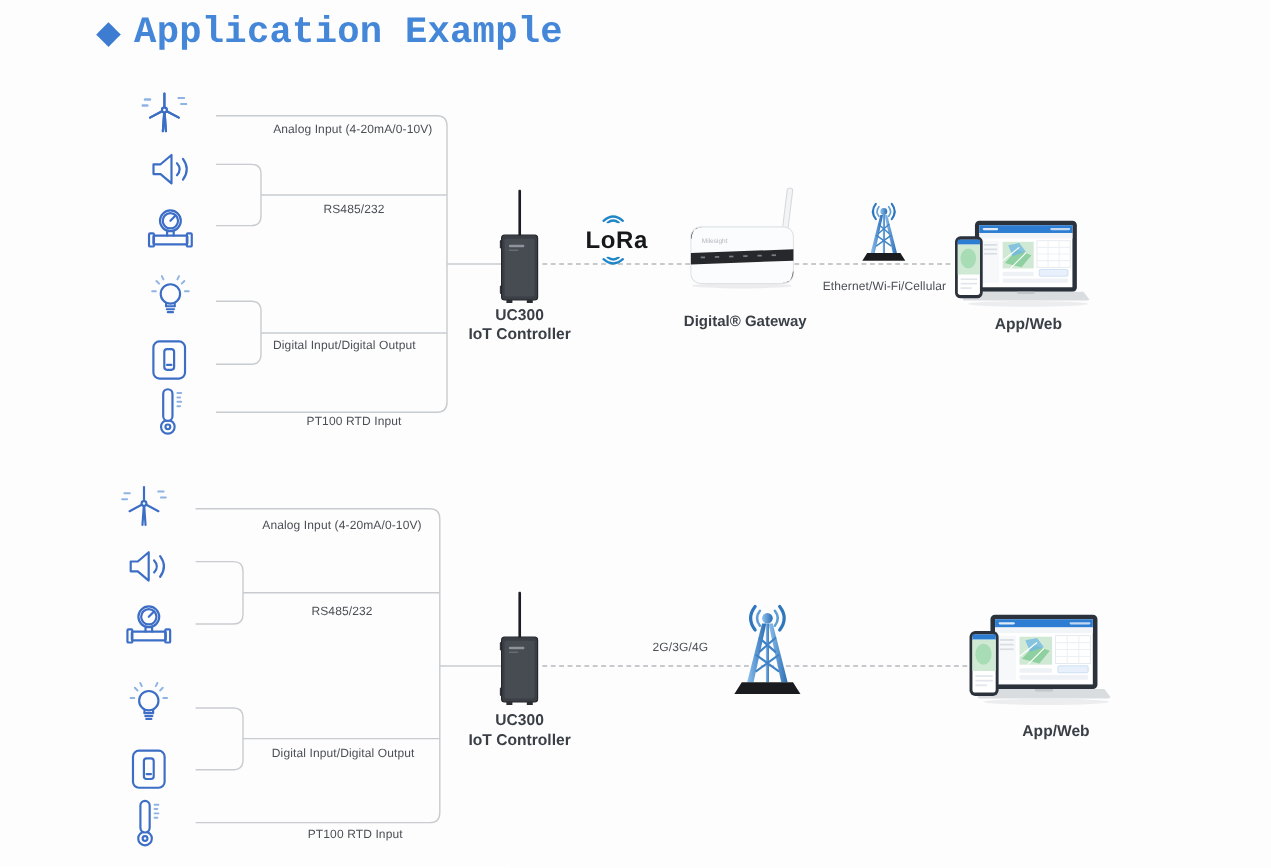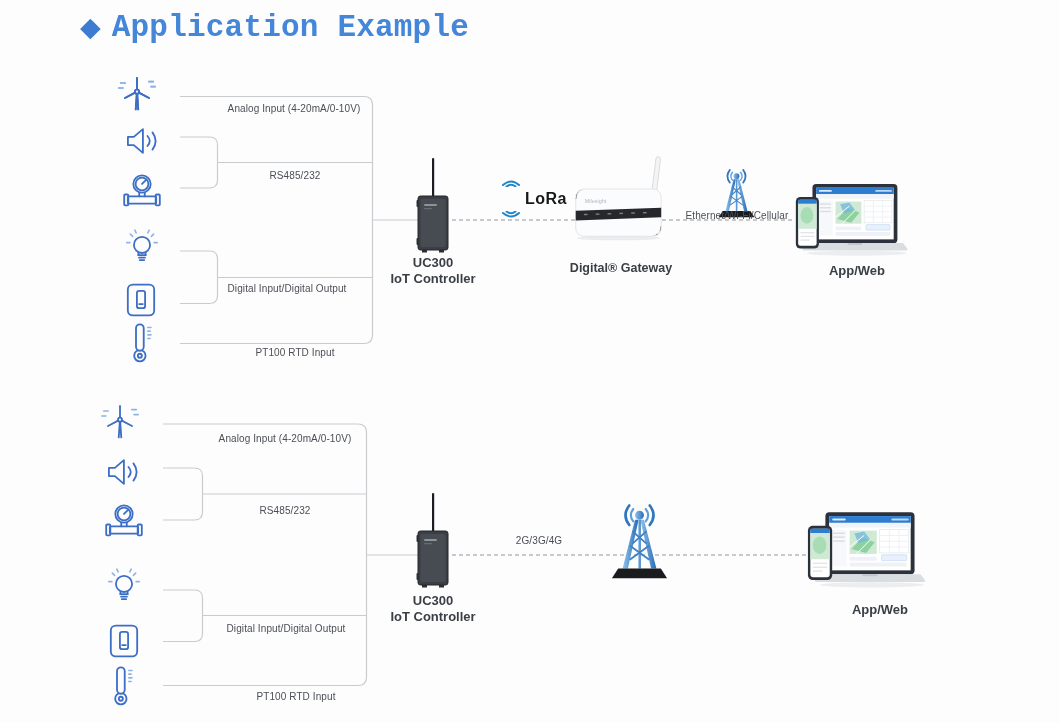"LoRa" .lora-text { font-size: 16px -> 20px; margin-left: 37px -> none }
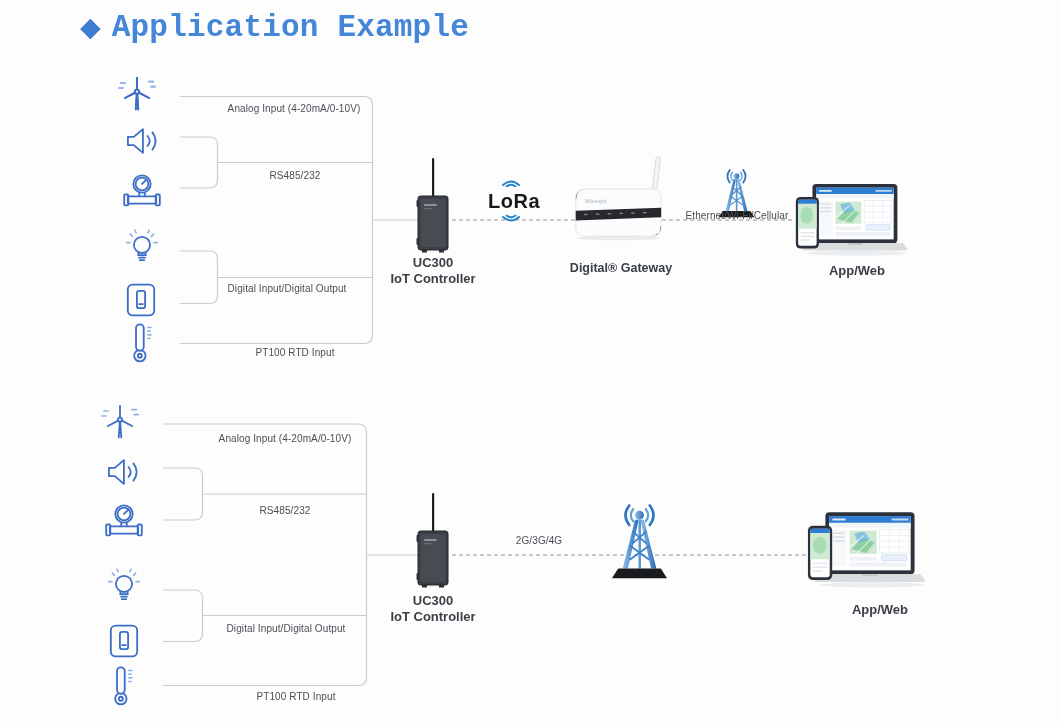"Ethernet/Wi-Fi/Cellular" div.lbl { top: 215px -> 239px }
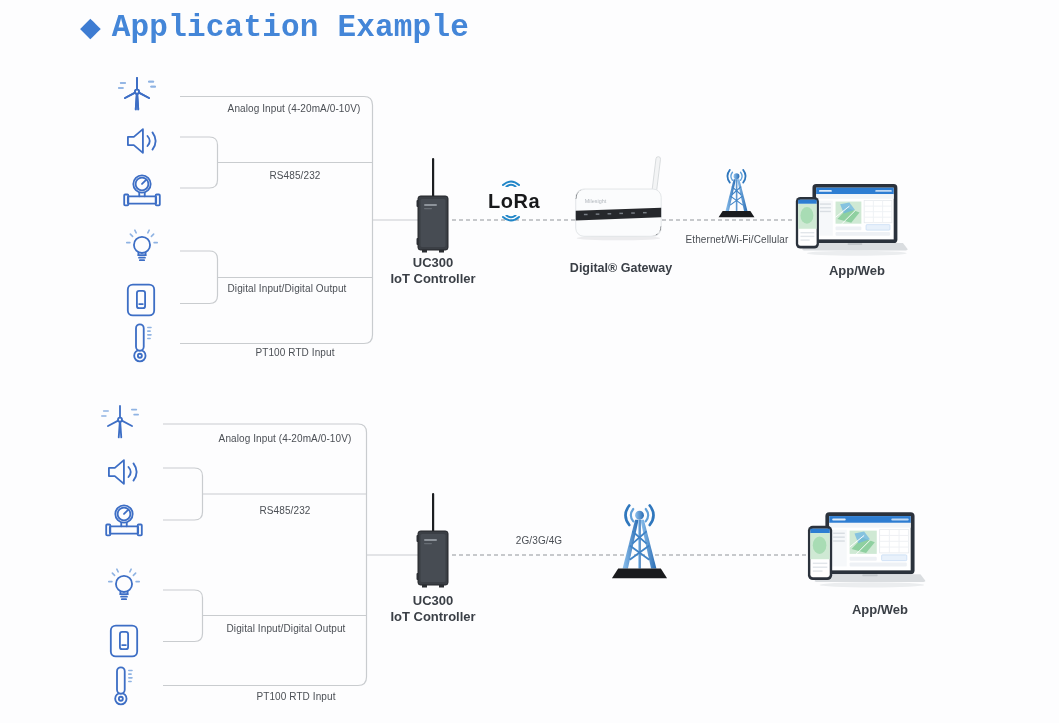"2G/3G/4G" div.lbl { left: 539px -> 567px }
